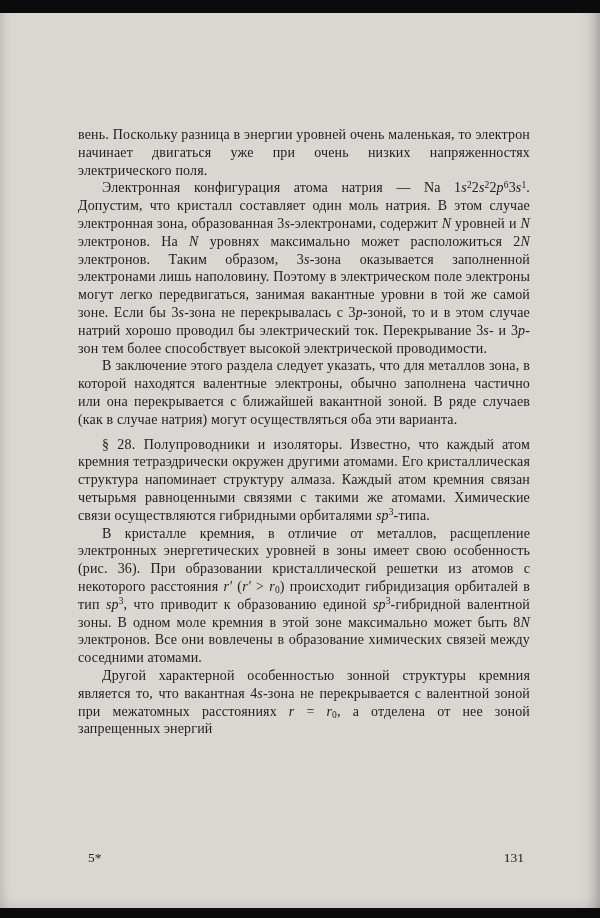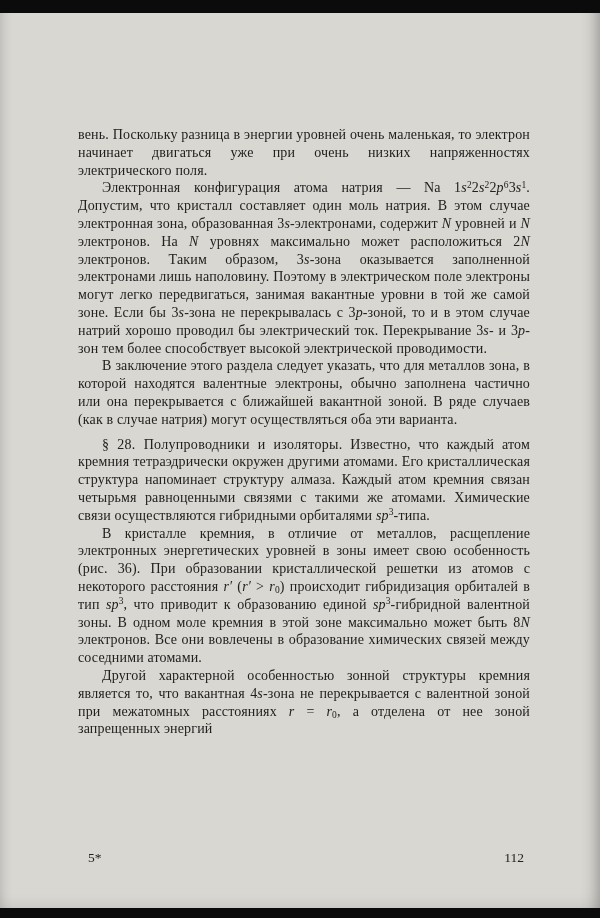"112" span { text: 112 -> 131 }
